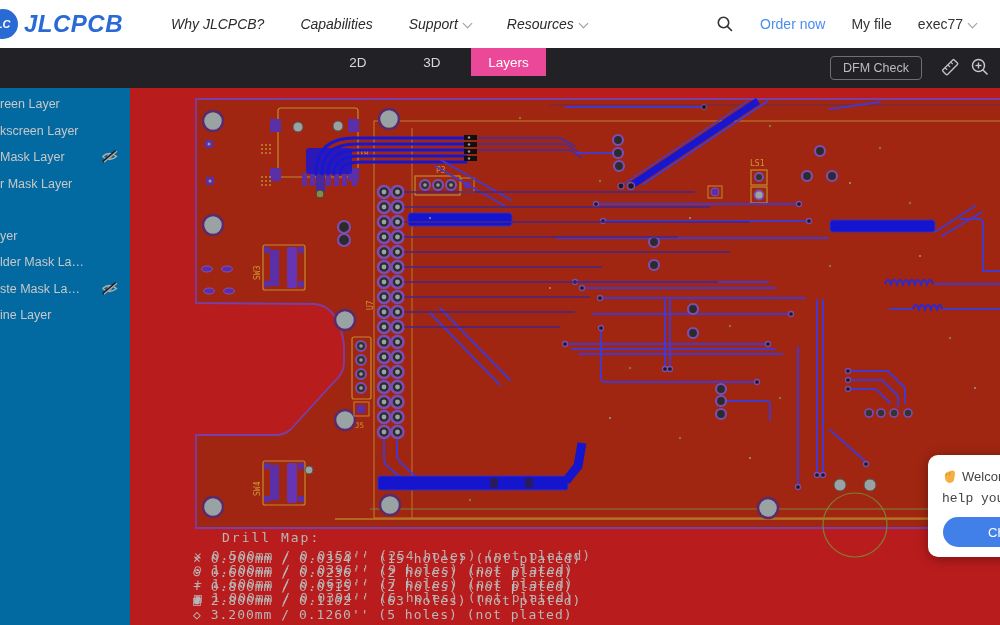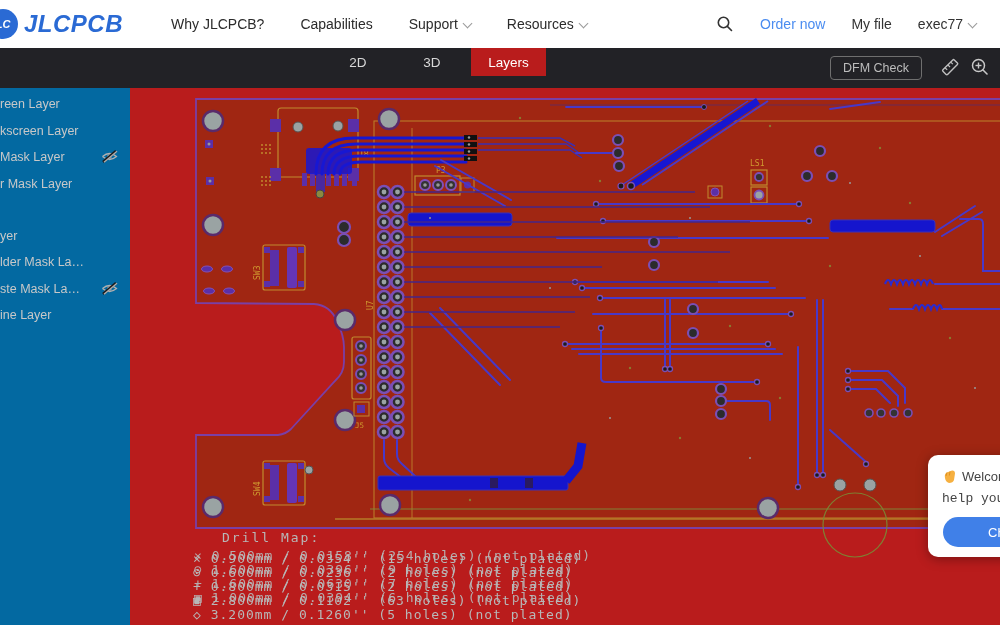"Why JLCPCB?" .nav-item { font-style: none -> italic }
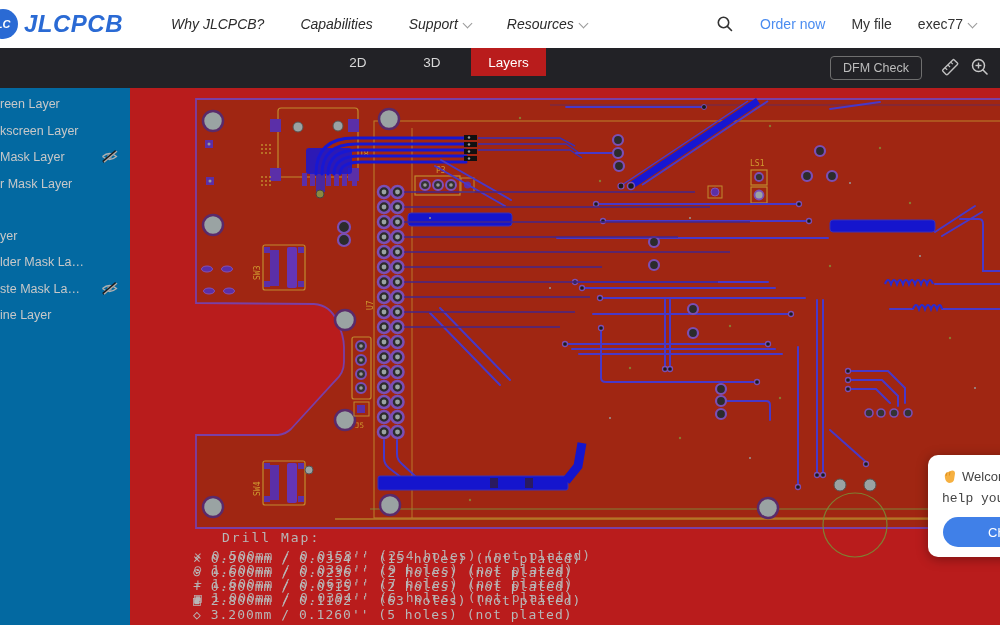"Layers" .tab-layers { background: #b91c1c -> #ec4899 }
